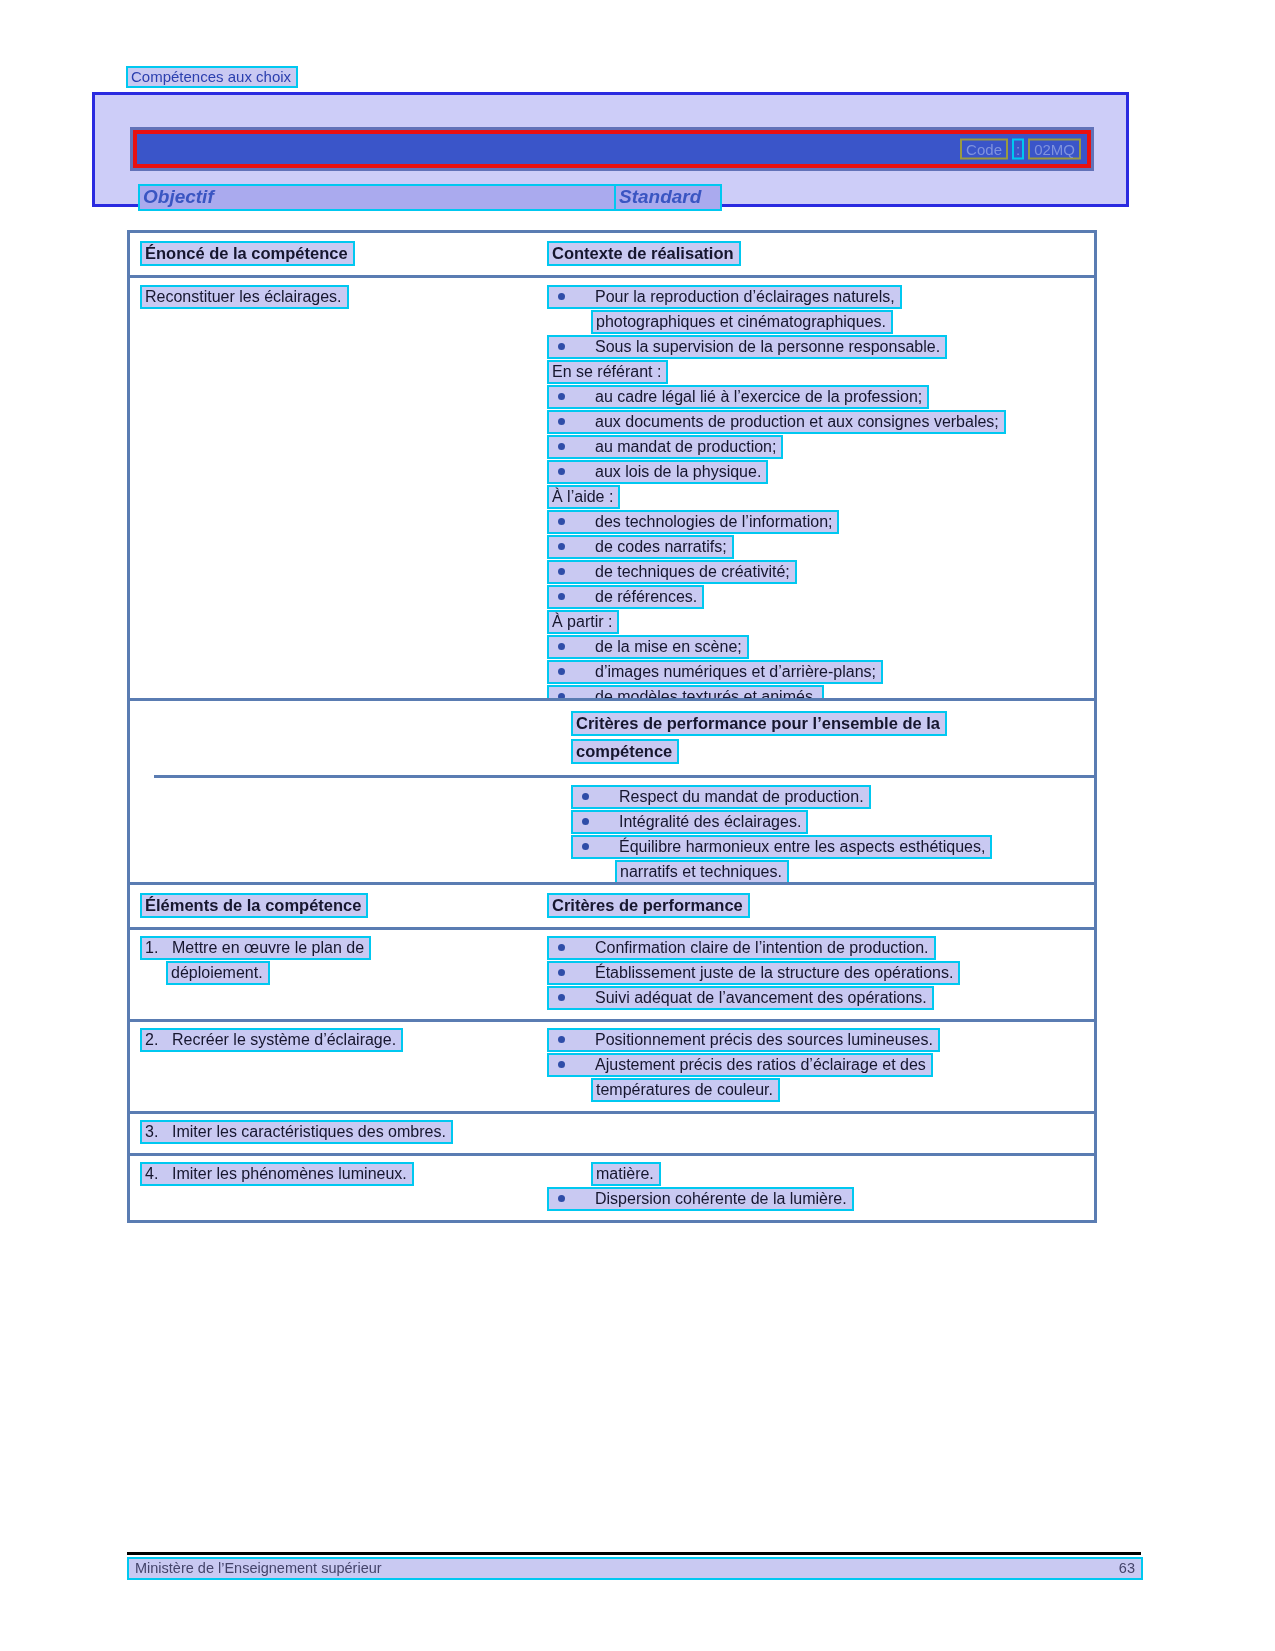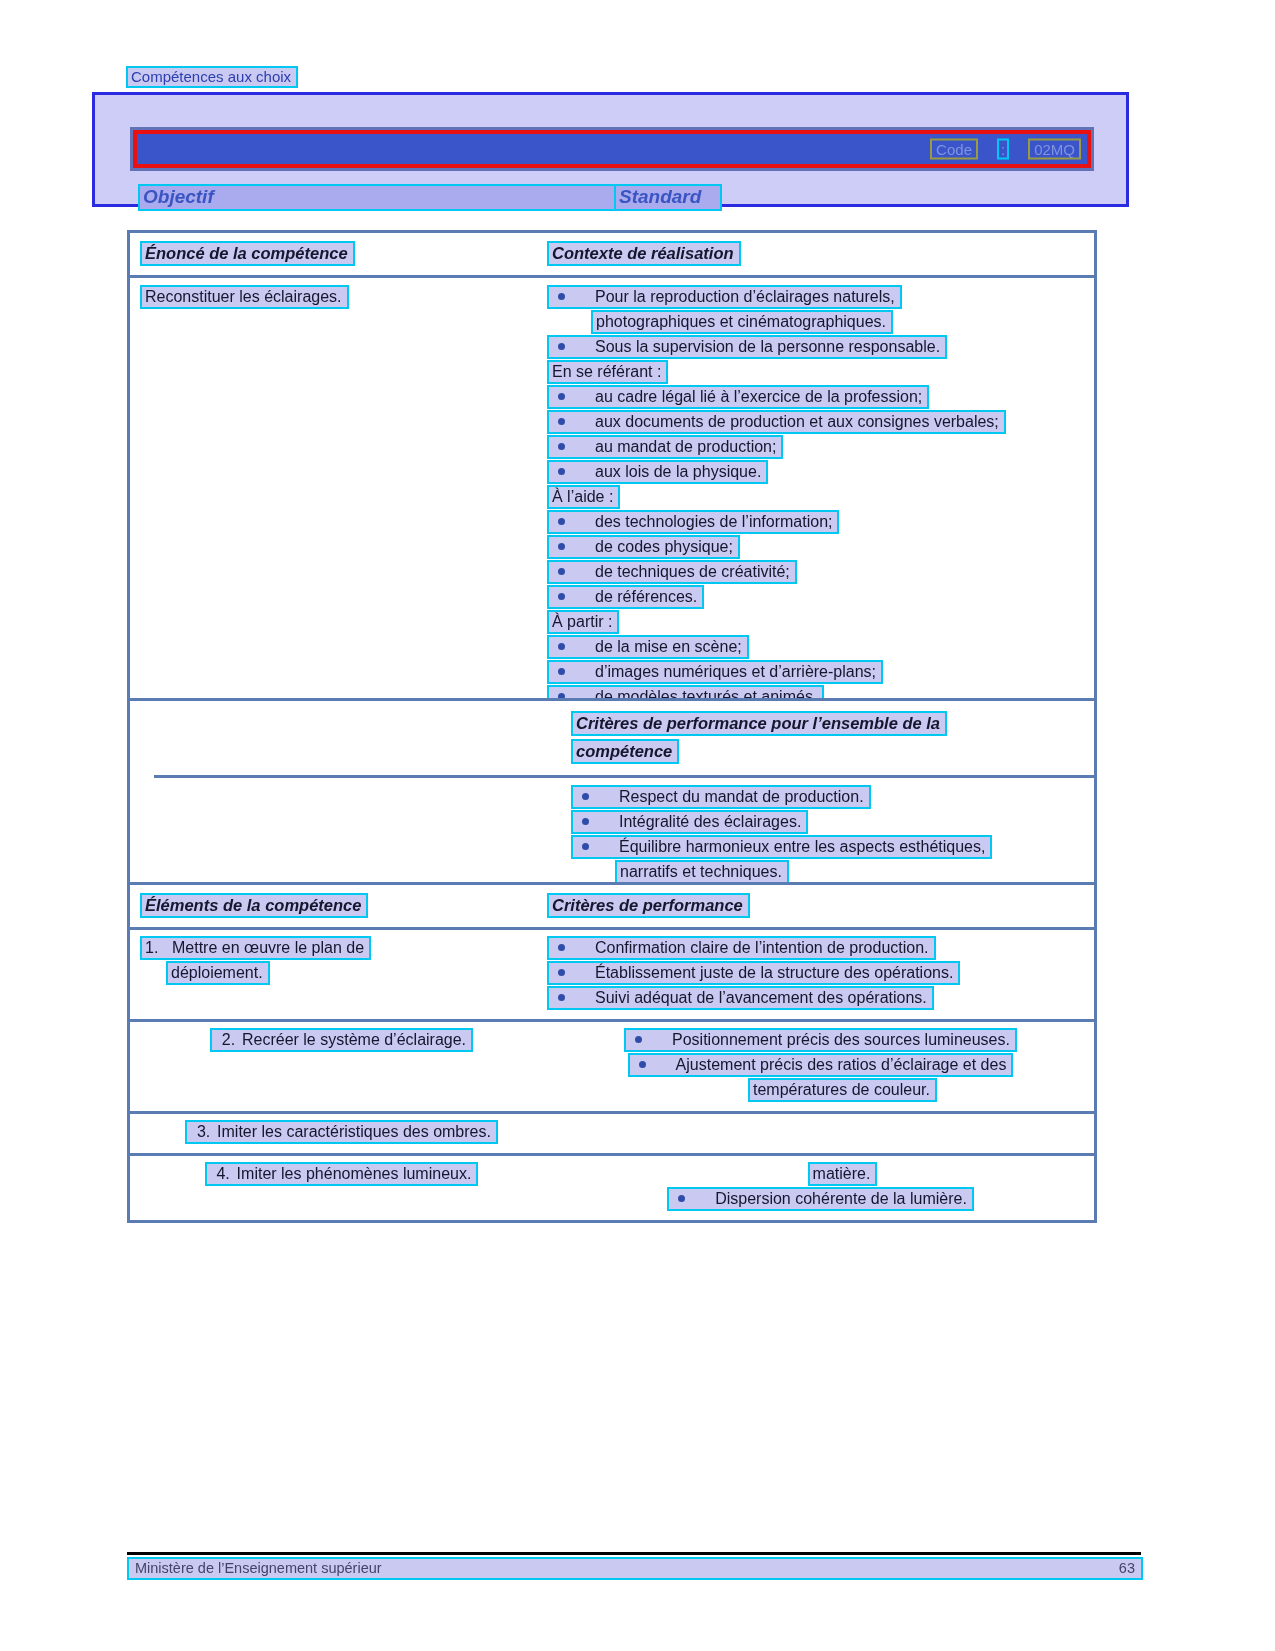"Code" .codegroup { gap: 19px -> 4px }
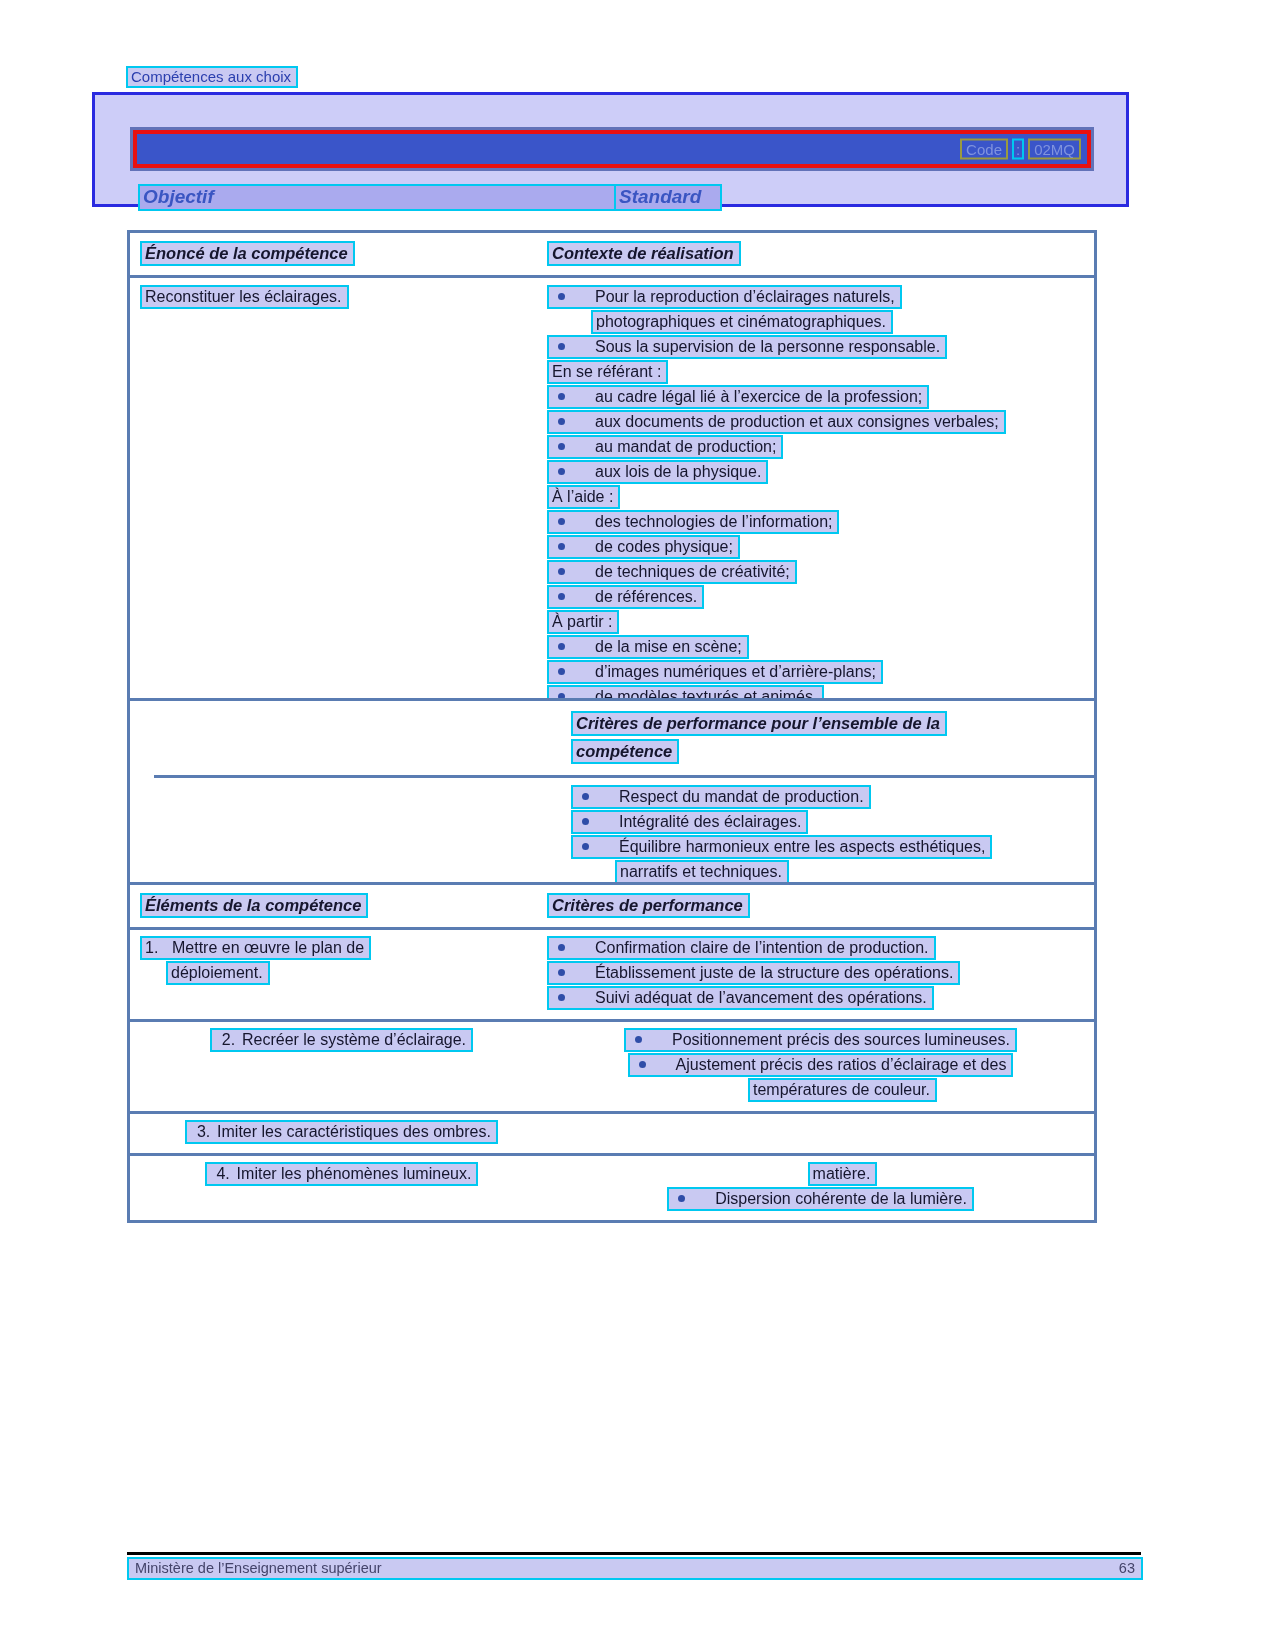"Énoncé de la compétence" .thead .hl { font-style: italic -> none }
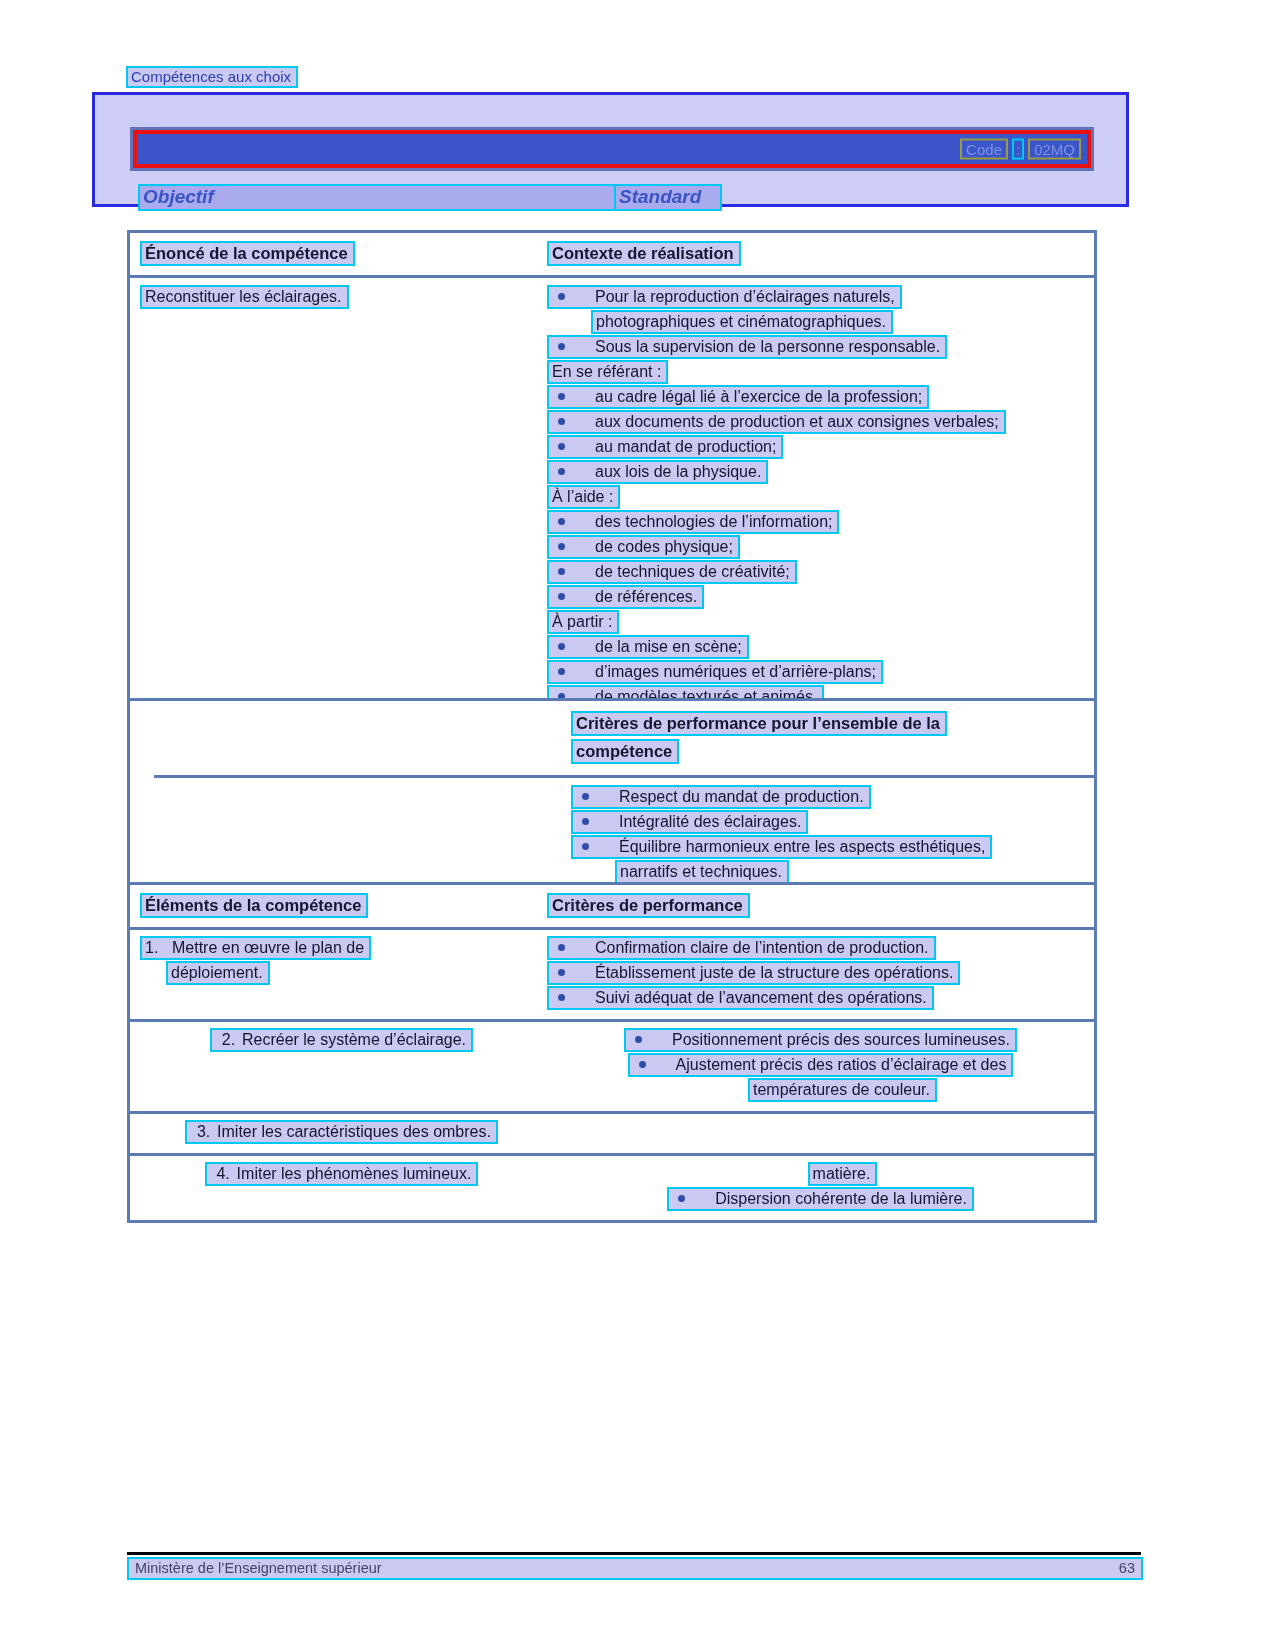"de codes physique;" span.txt { text: physique -> narratifs }
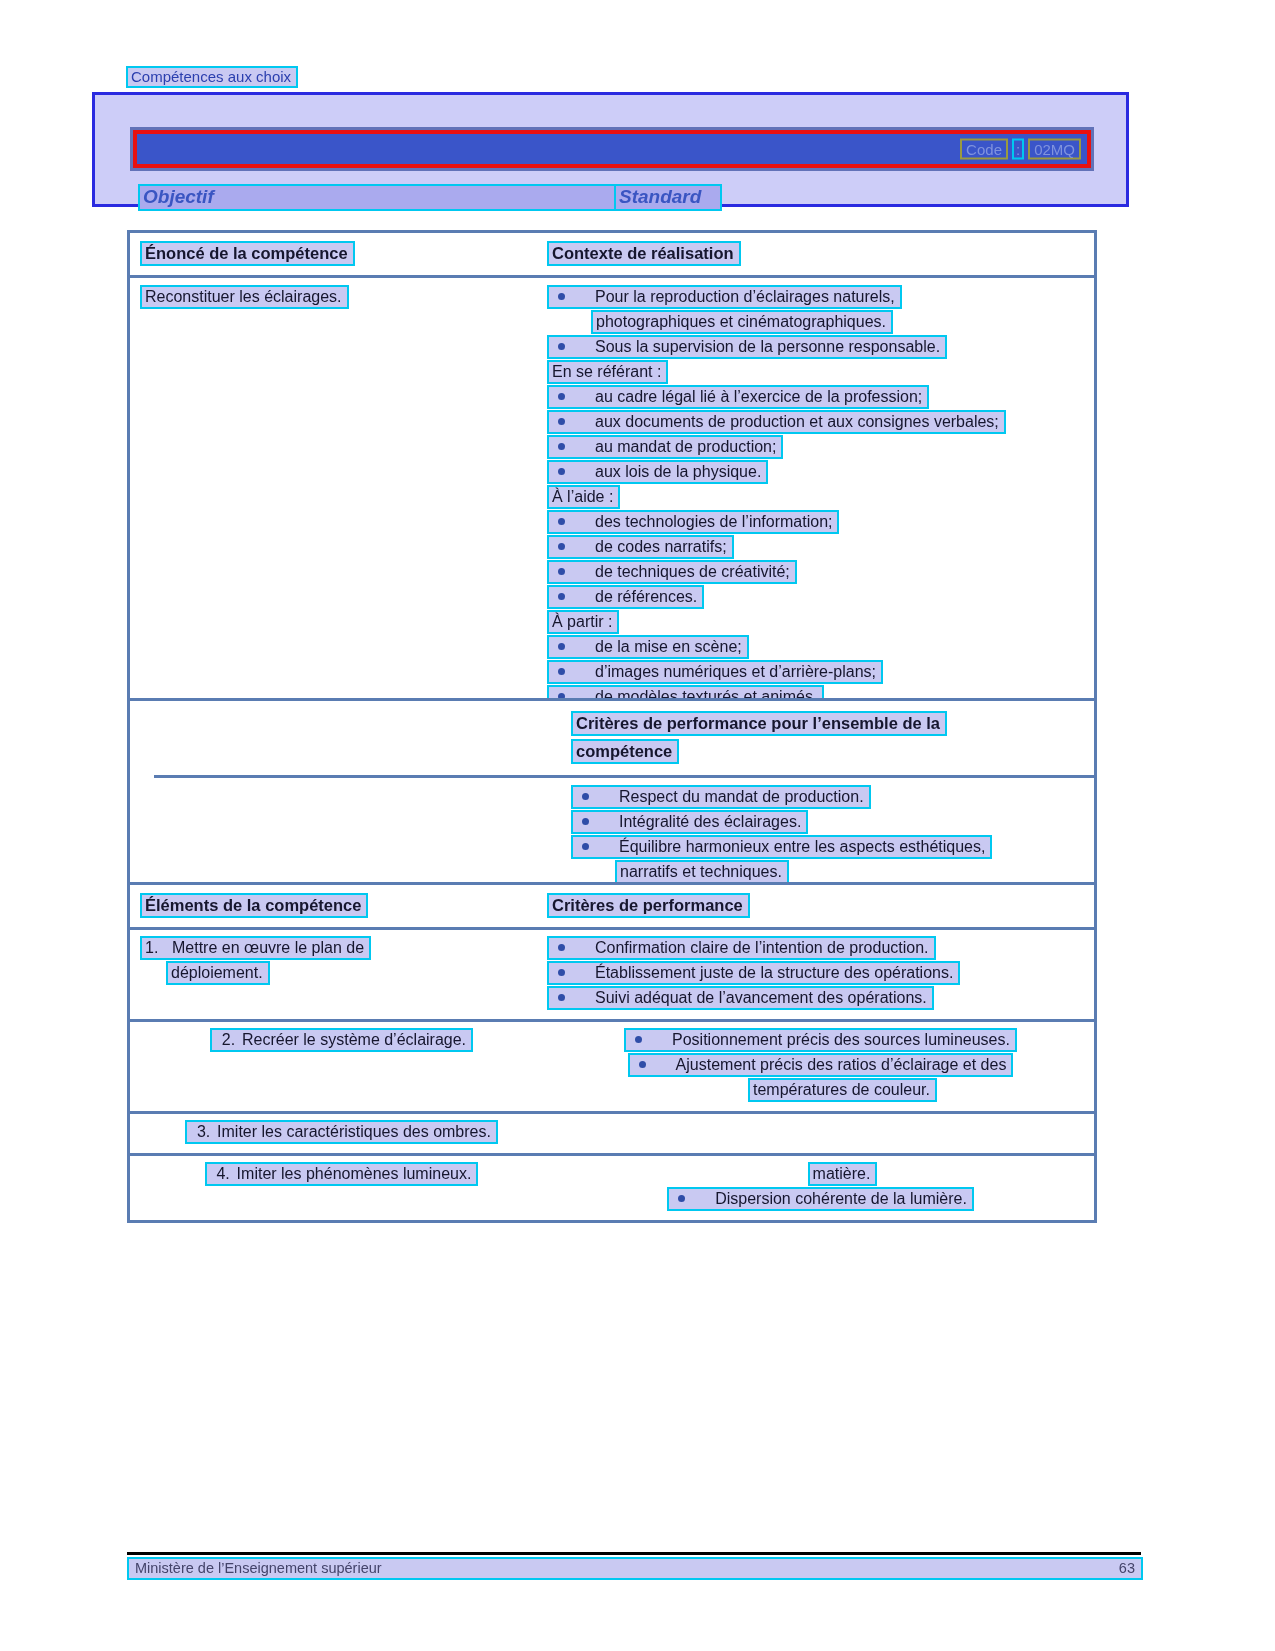"2. Recréer le système d’éclairage." .t3row + .t3row { text-align: center -> none }
